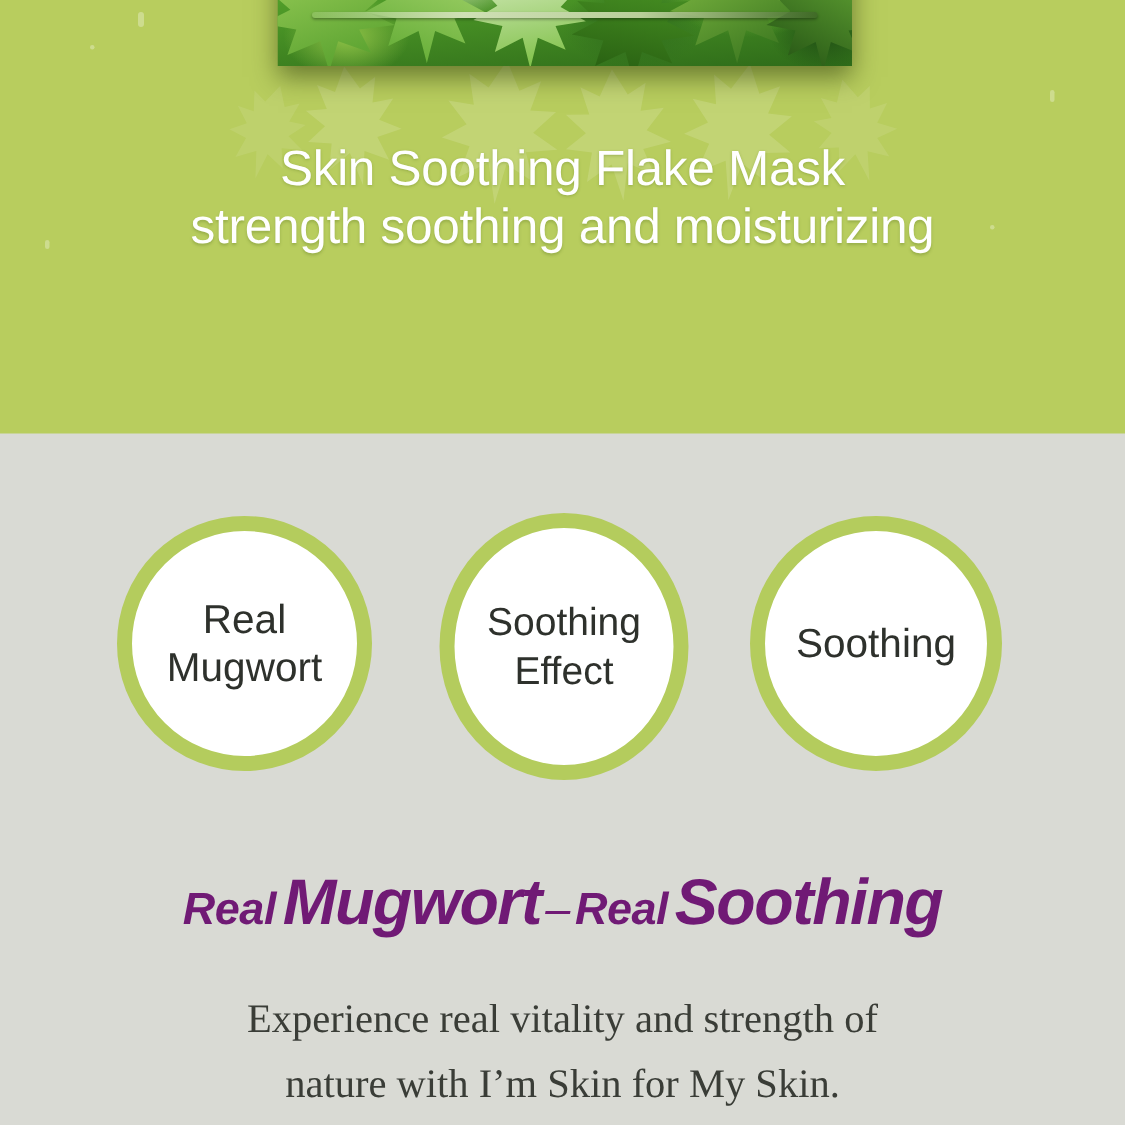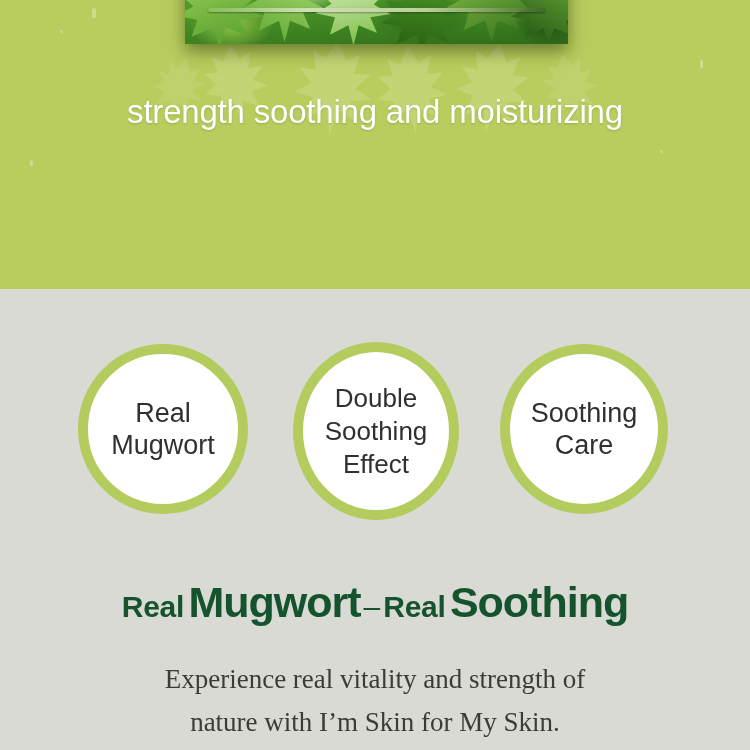"Skin Soothing Flake Mask" div { html: none -> <div>Skin Soothing Flake Mask</div> }
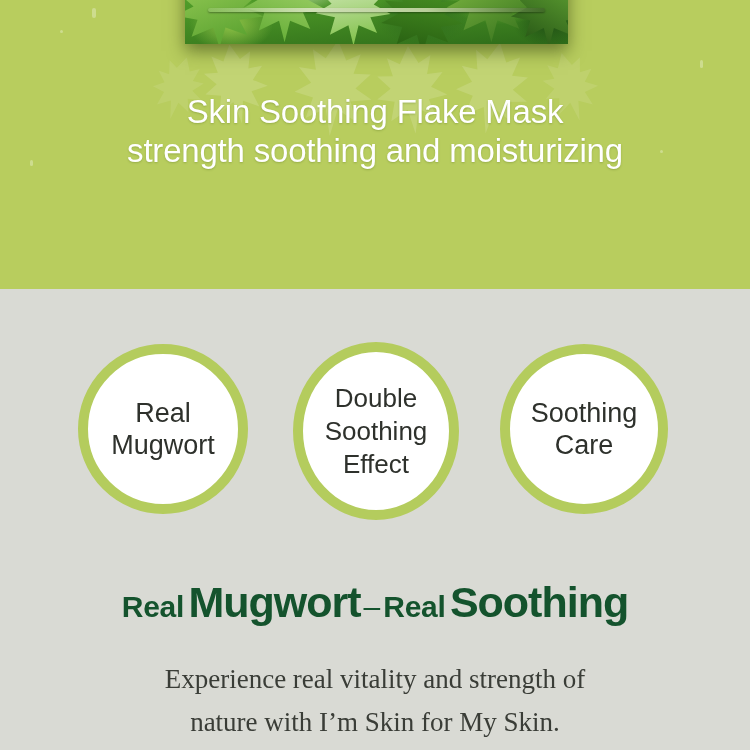"Double" span { html: <span>Double</span> -> none }
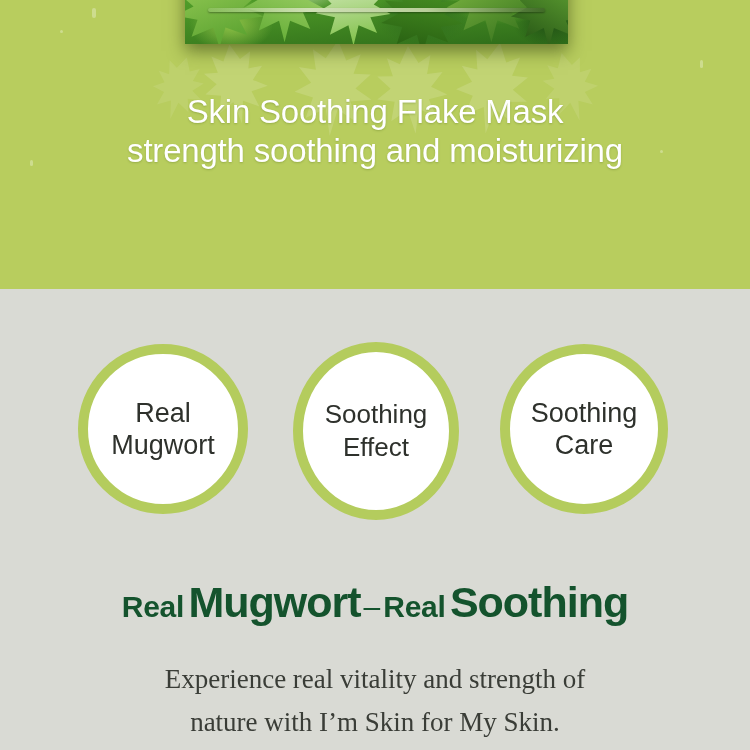"Care" span { html: <span>Care</span> -> none }
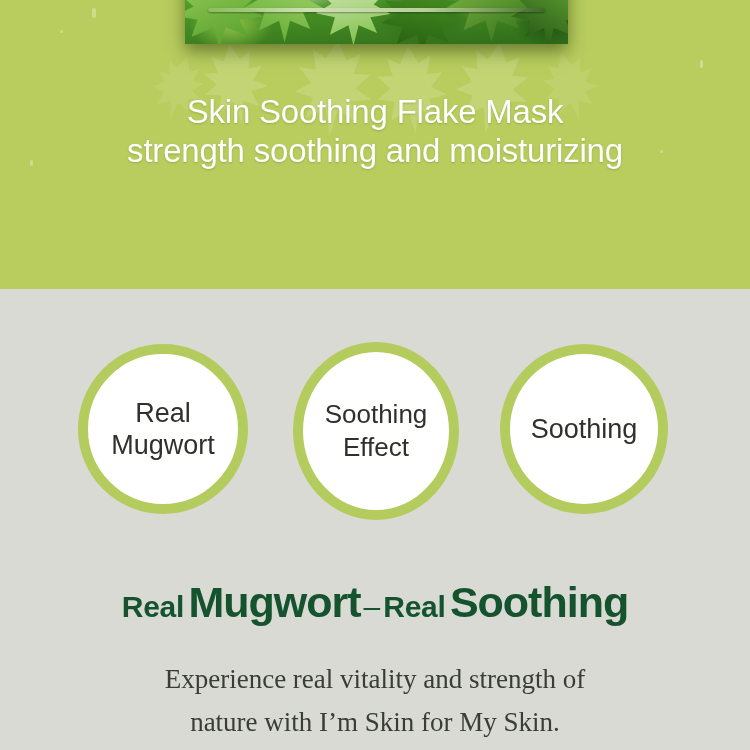"Real Mugwort–Real Soothing" #subhead { color: #14532d -> #701a75; font-style: none -> italic }
